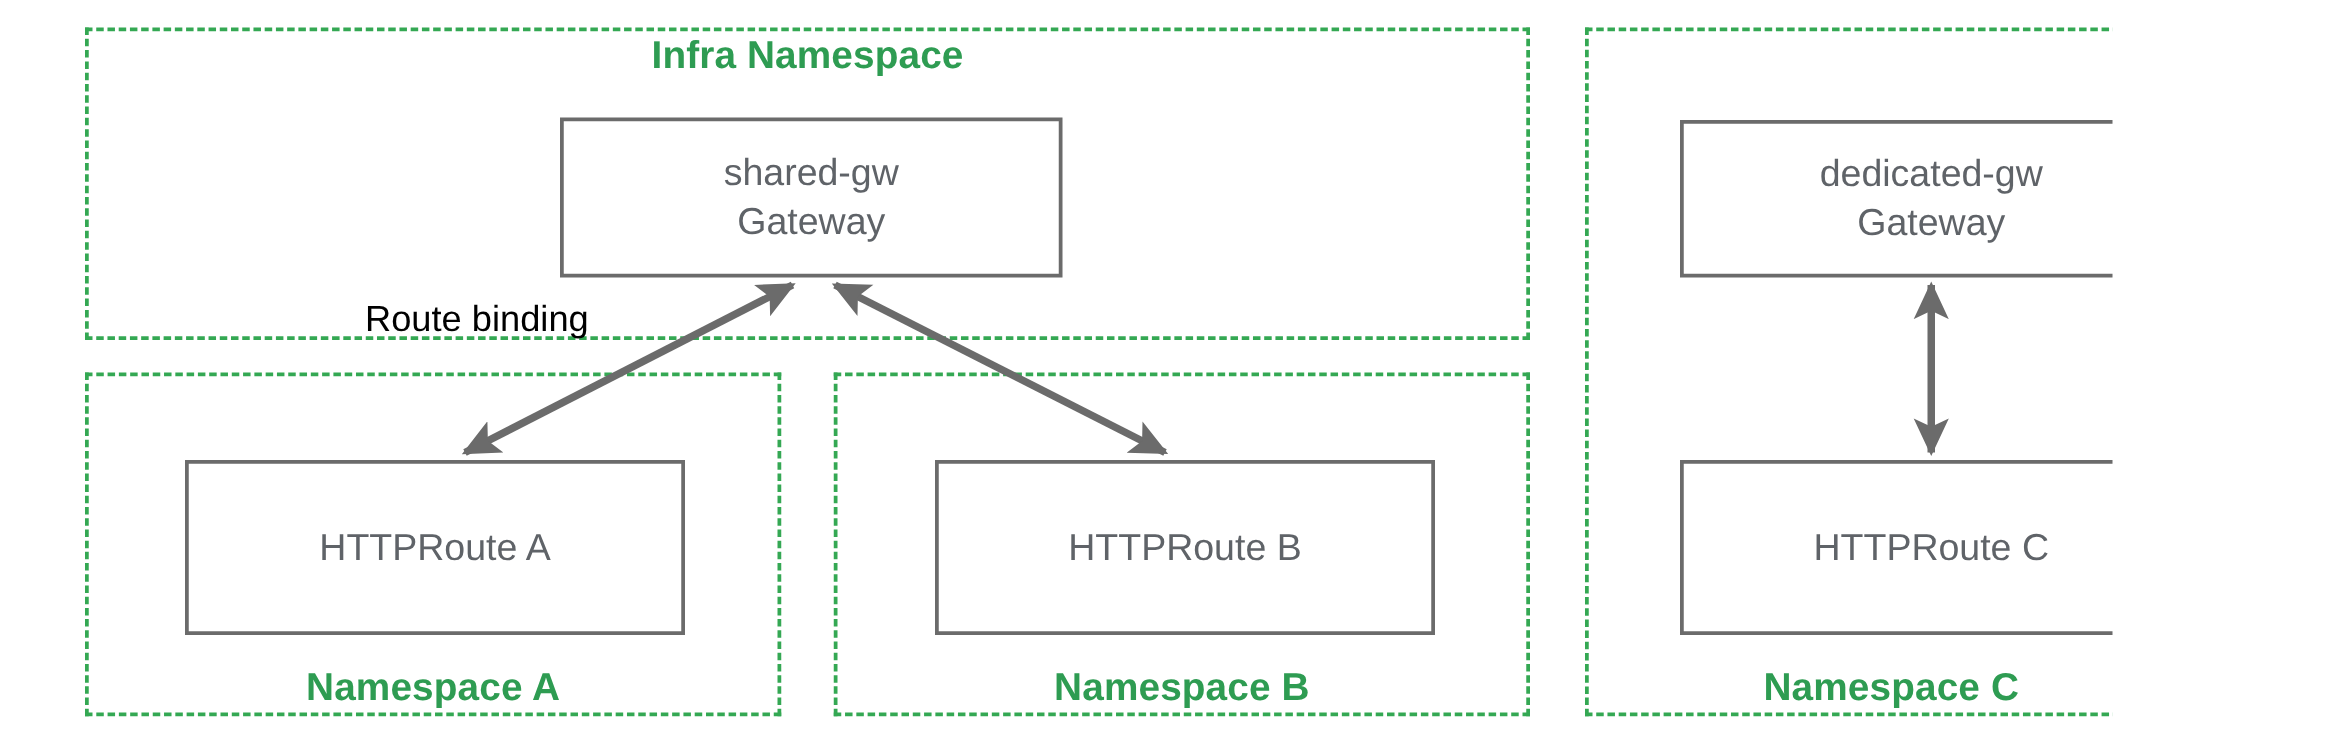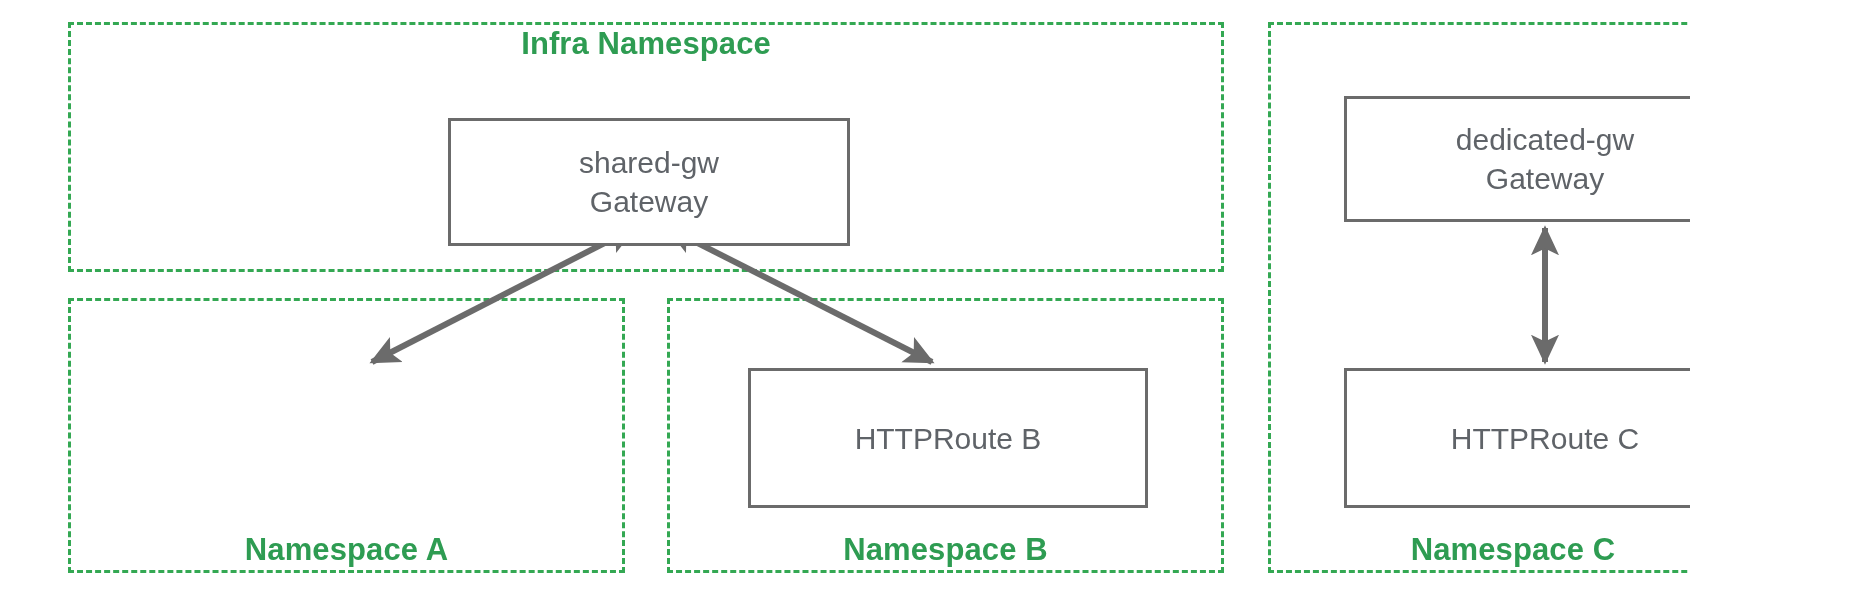"shared-gw" #node-shared-gw { margin-top: 24px -> none }
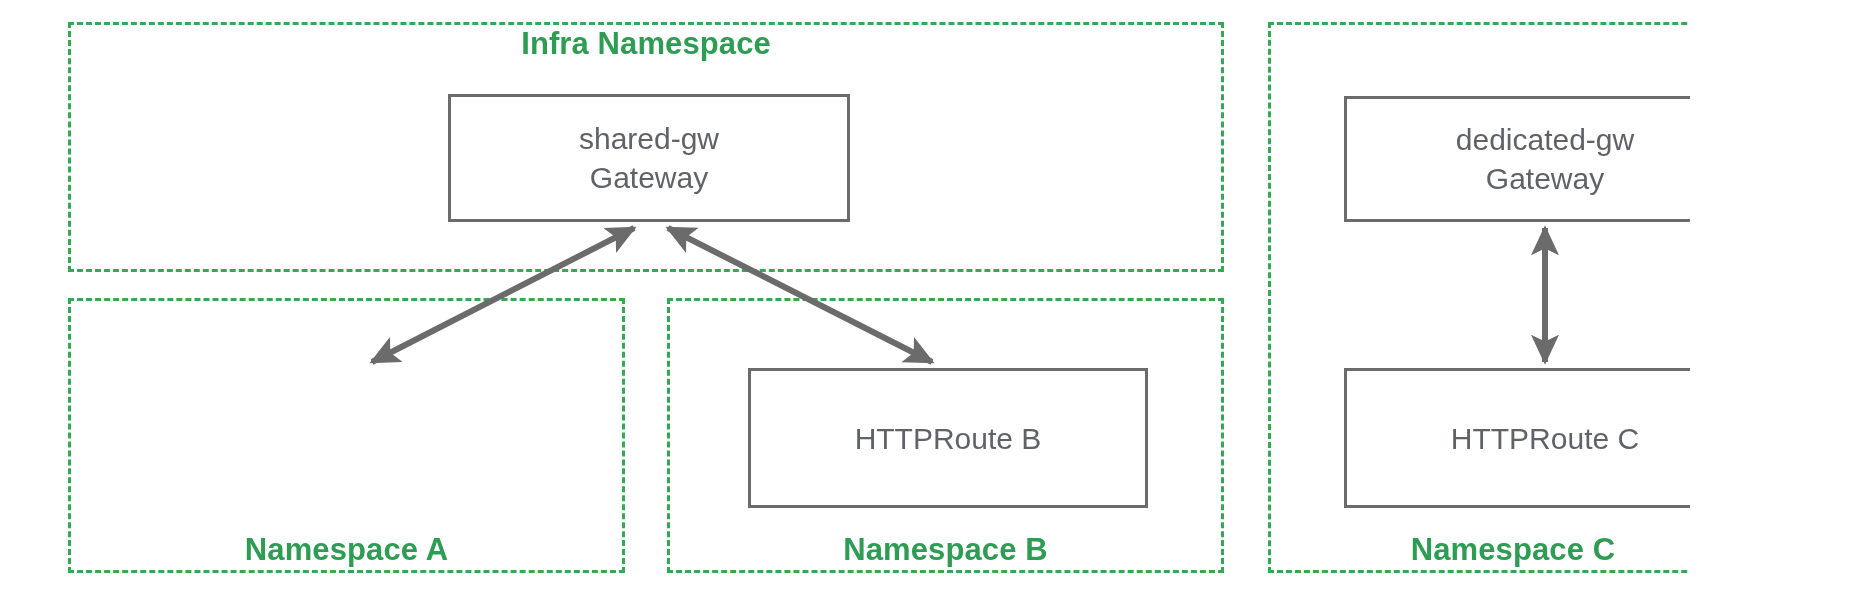"Route binding" div { html: none -> <div>Route binding</div> }
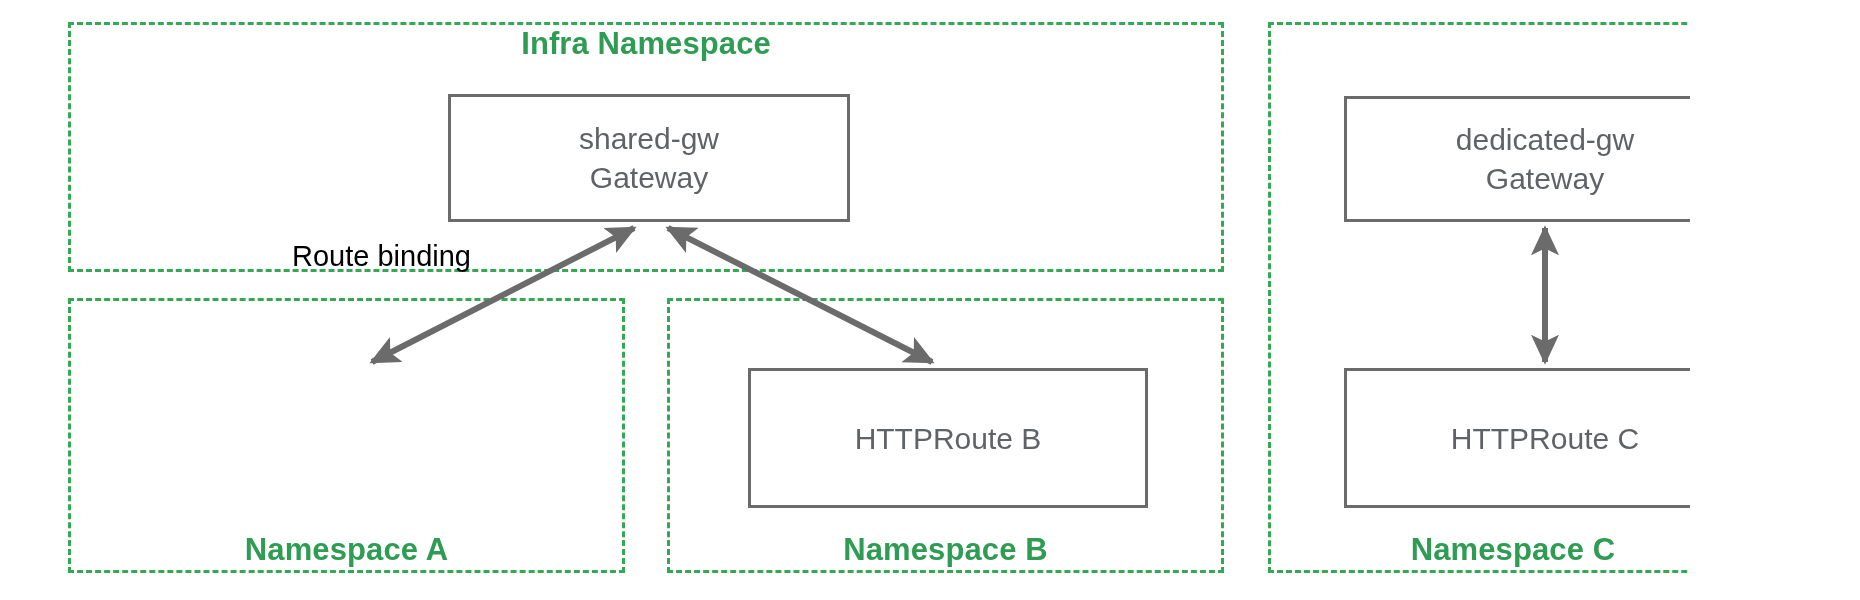"HTTPRoute A" div.node { html: none -> <div>HTTPRoute A</div> }
